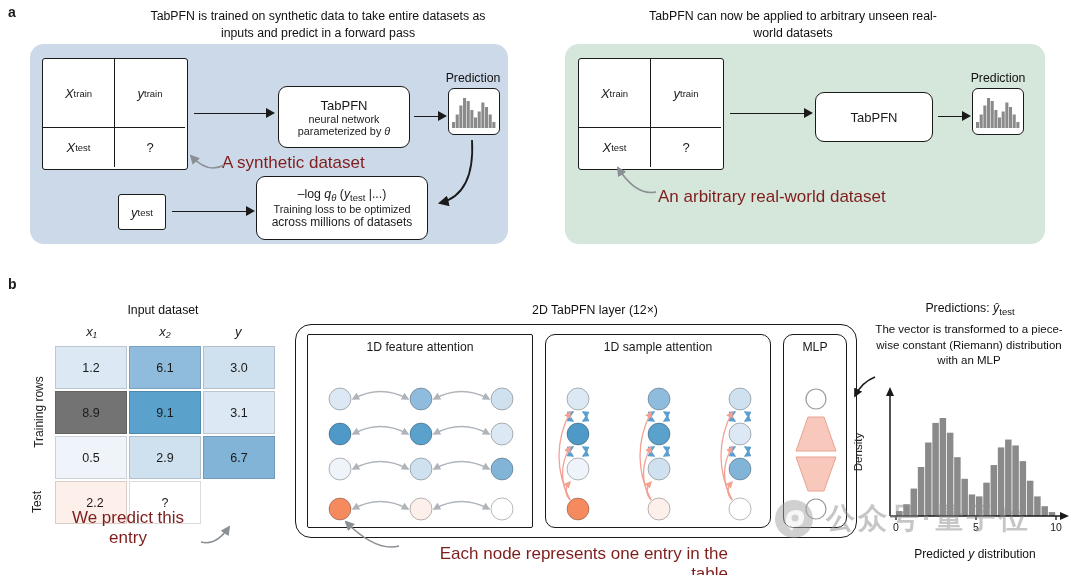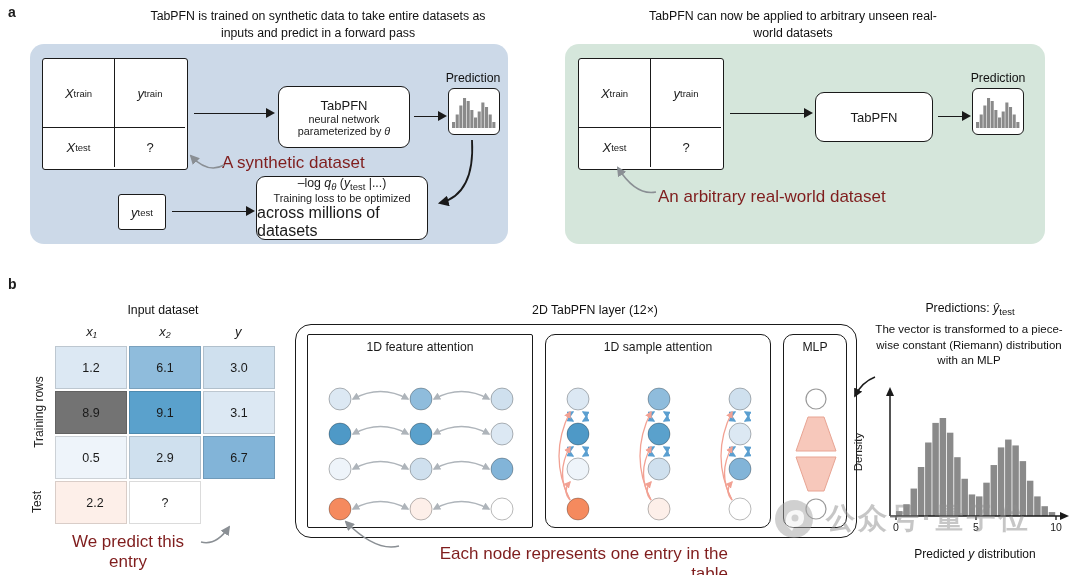"across millions of datasets" div { font-size: 16px -> 12px }
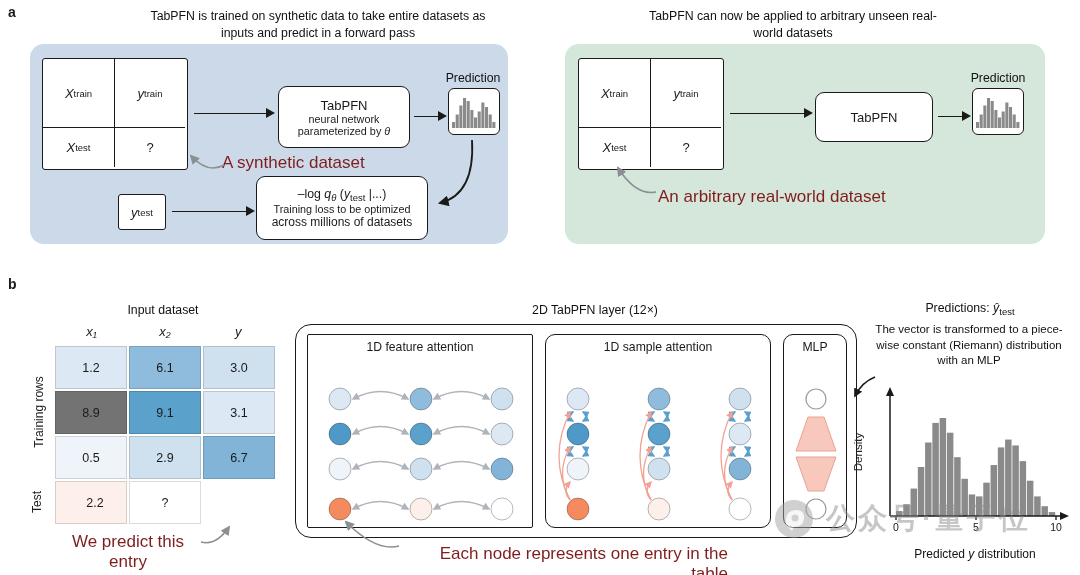"We predict this entry" div.ann { top: 532px -> 508px }
